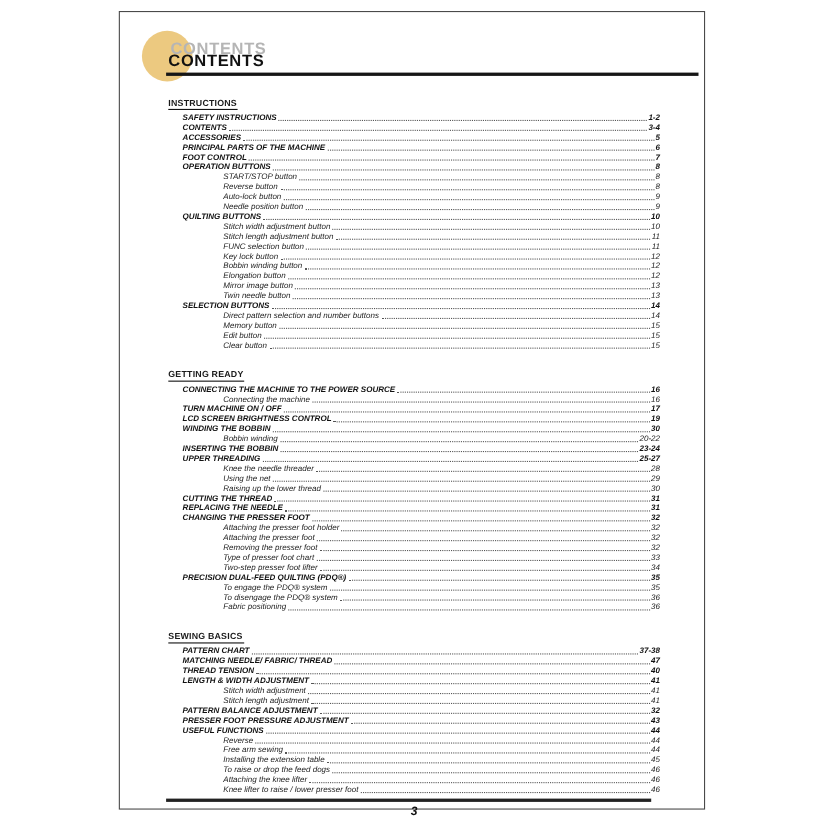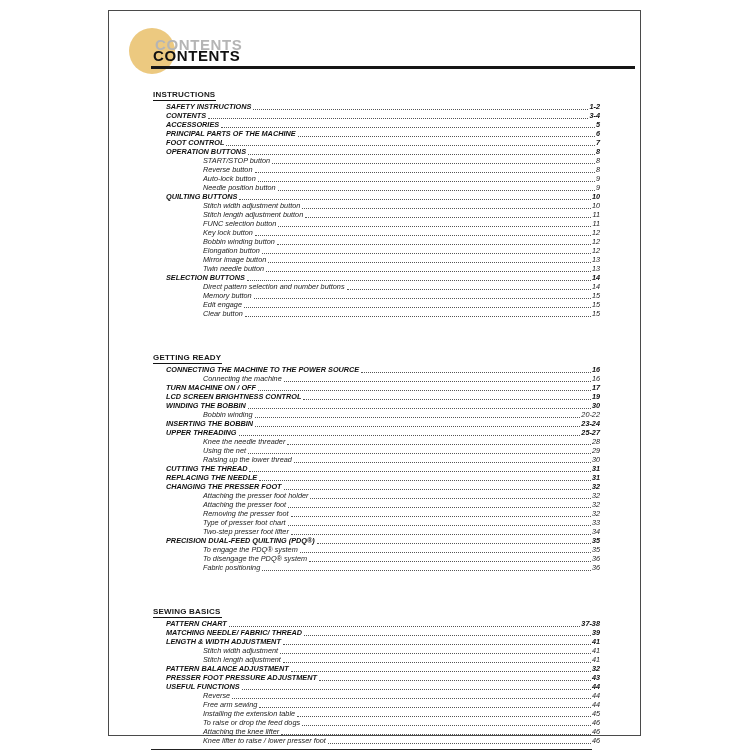"Edit engage" span.label { text: engage -> button }
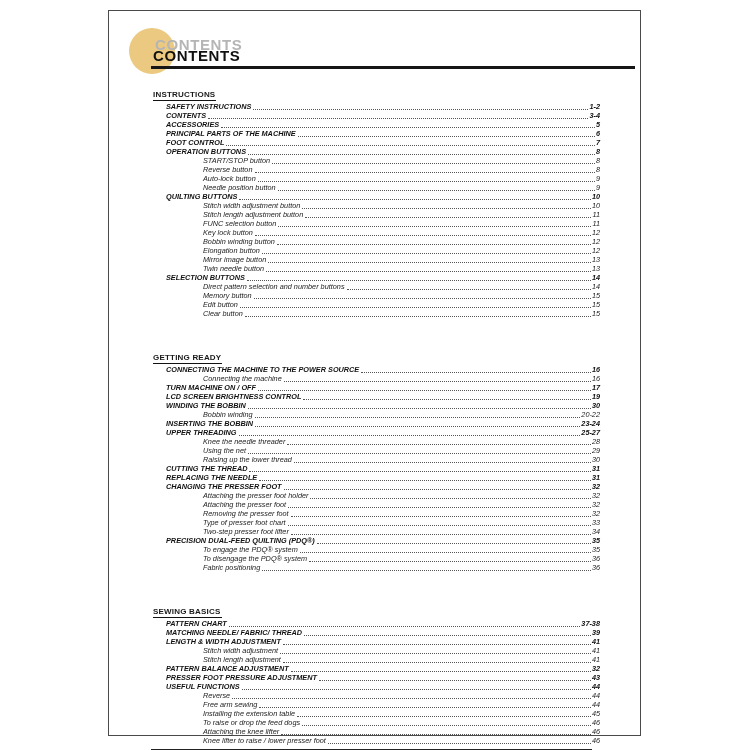"GETTING READY" .toc-section { margin-top: 28px -> 12px }
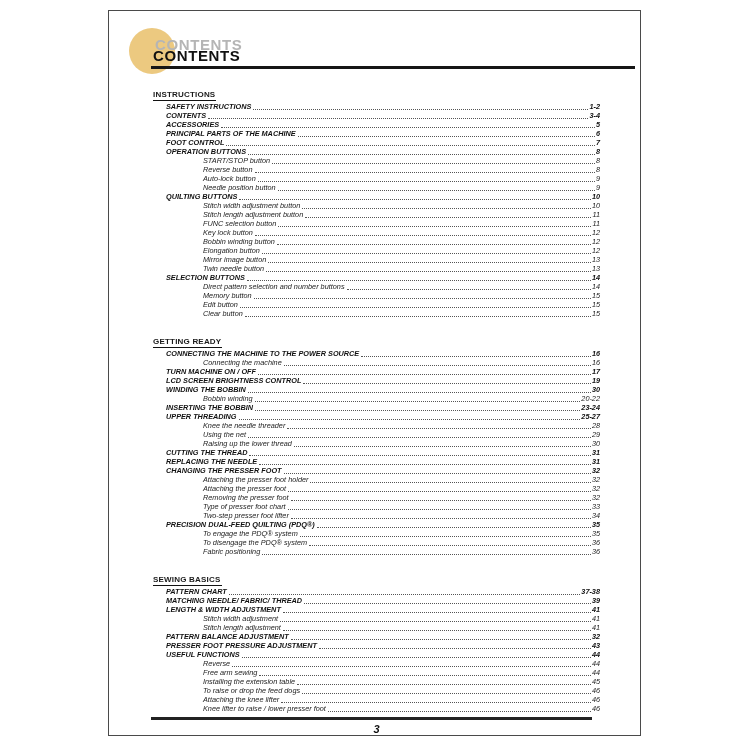"39" span.pageno { text: 39 -> 47 }
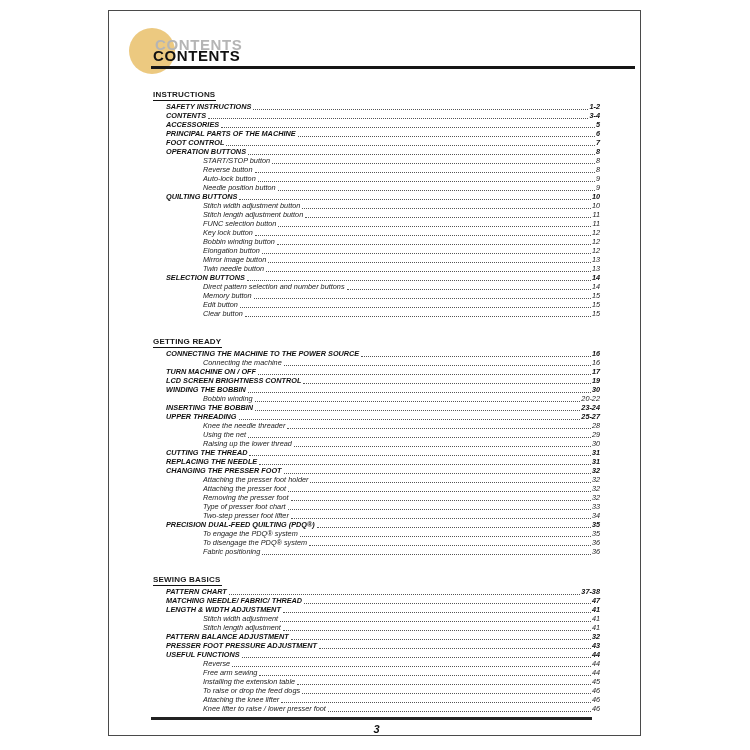"THREAD TENSION" div.row { html: none -> <div> <span>THREAD TENSION</span> <span></span> <span>40</span> </div> }
